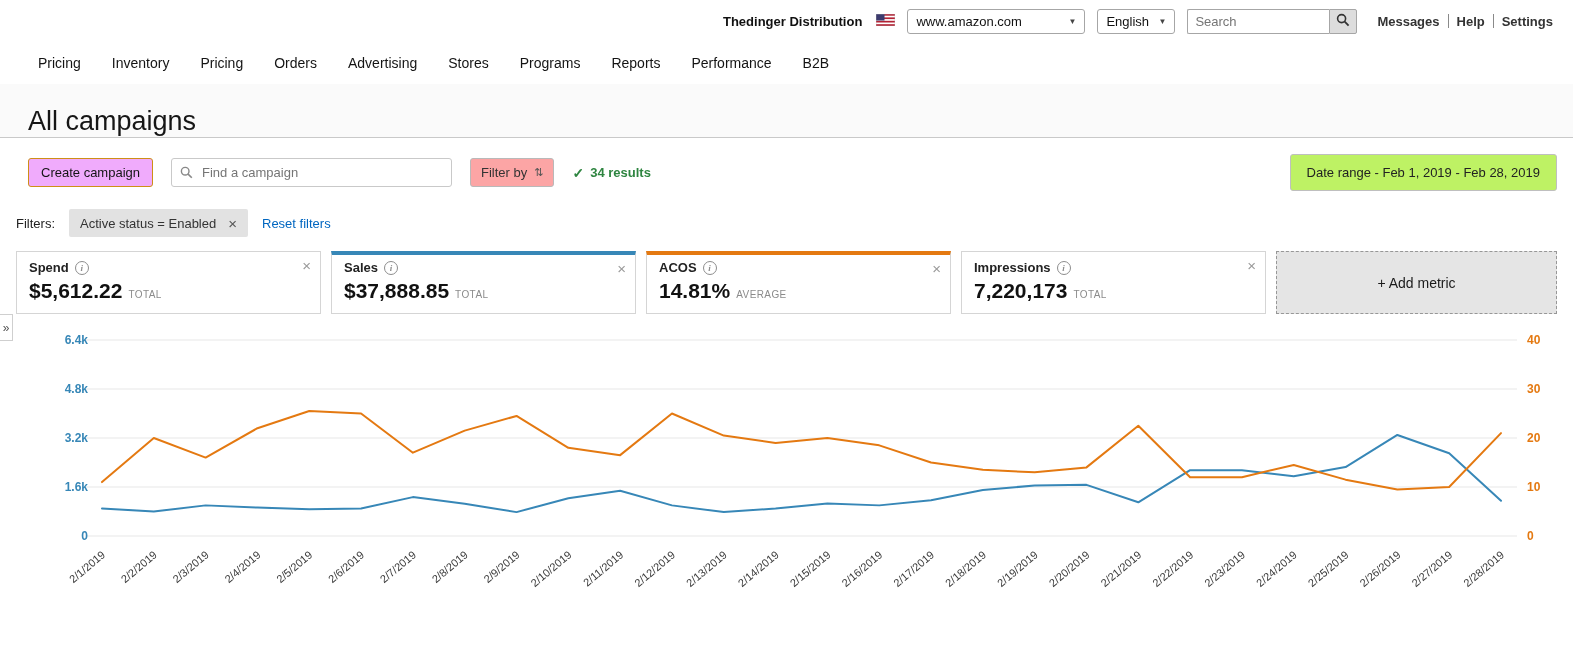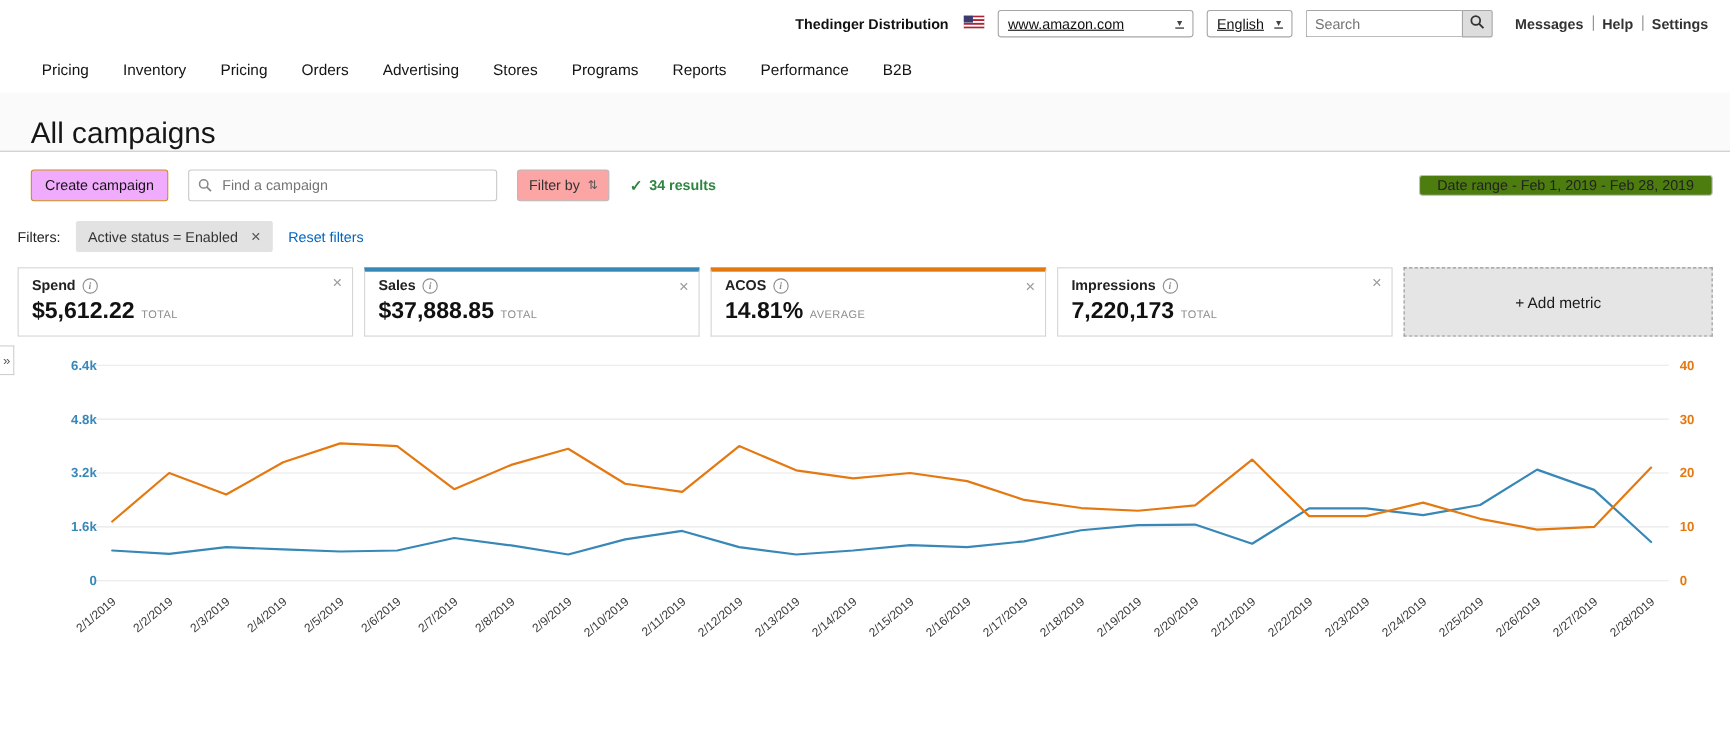"www.amazon.com" .select { text-decoration: underline -> none }
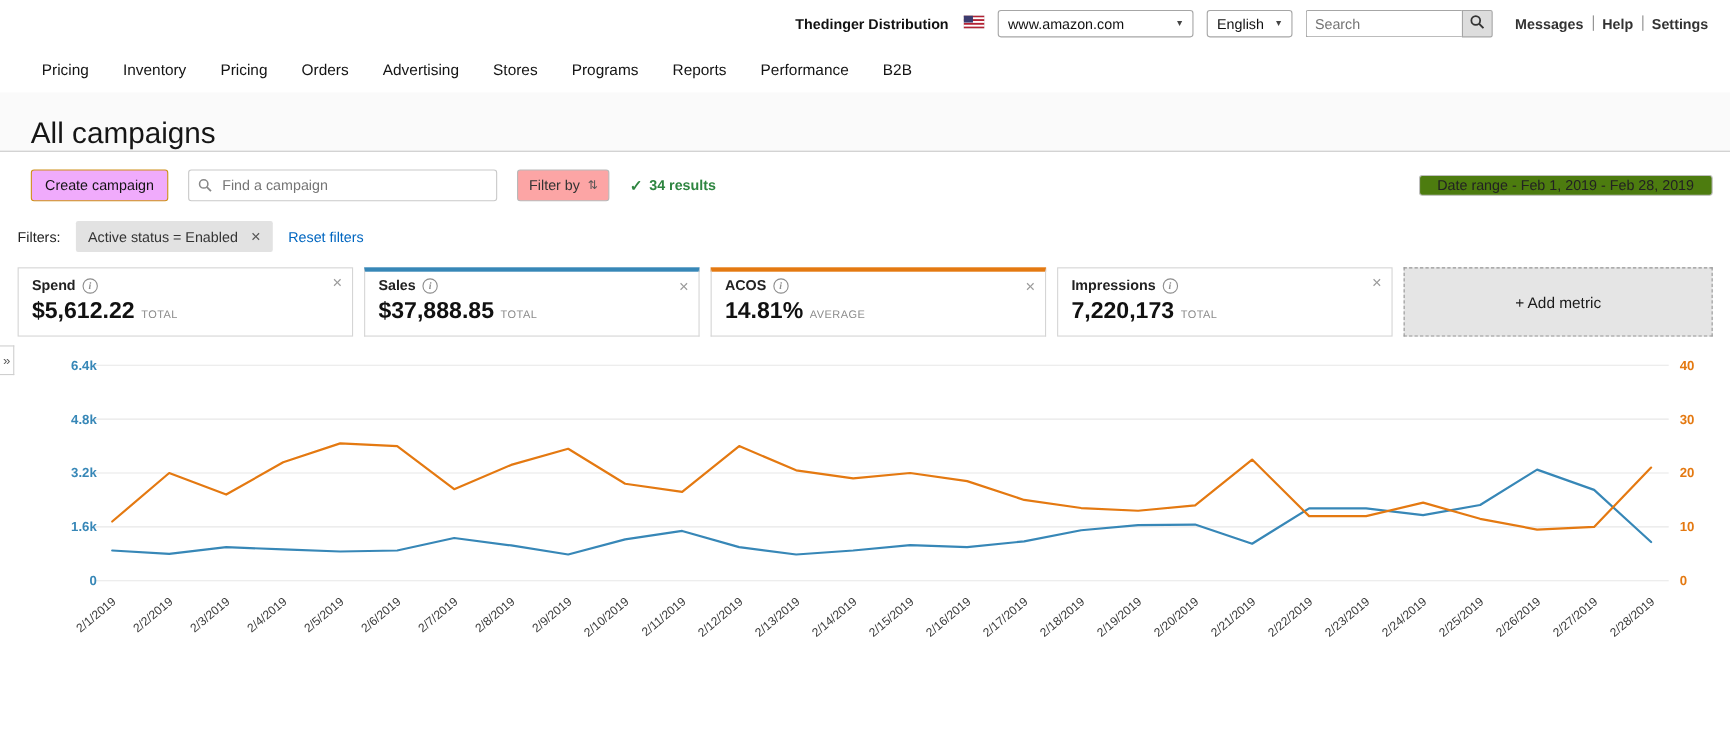"Date range - Feb 1," .date-range { background: #4d7c0f -> #bef264; height: 19px -> 37px }
